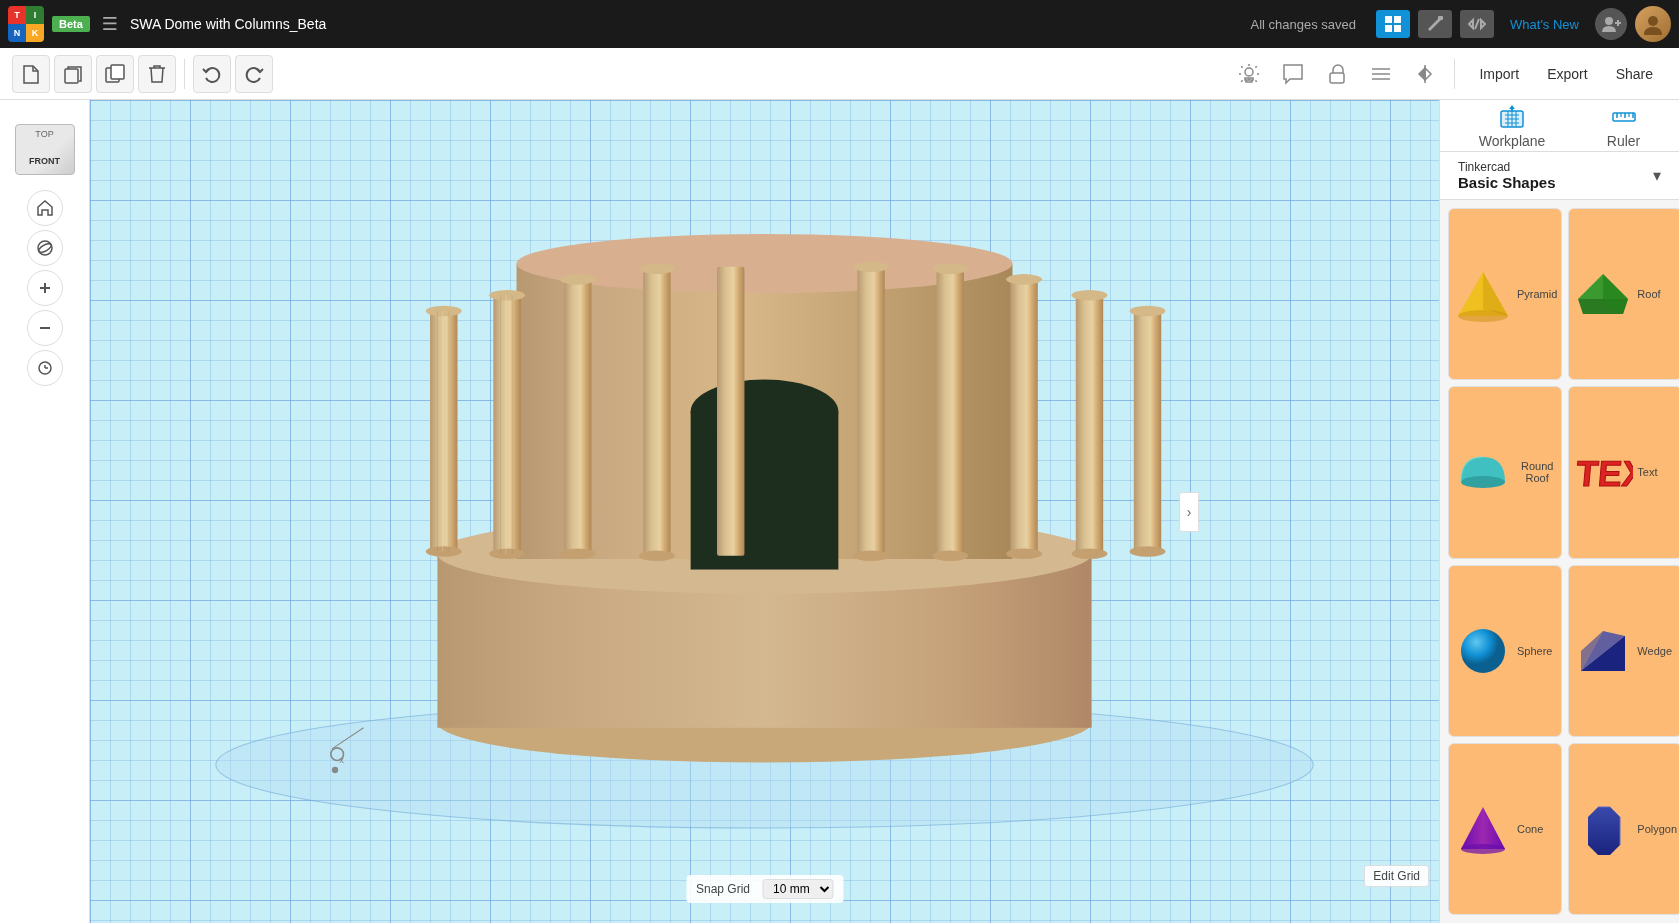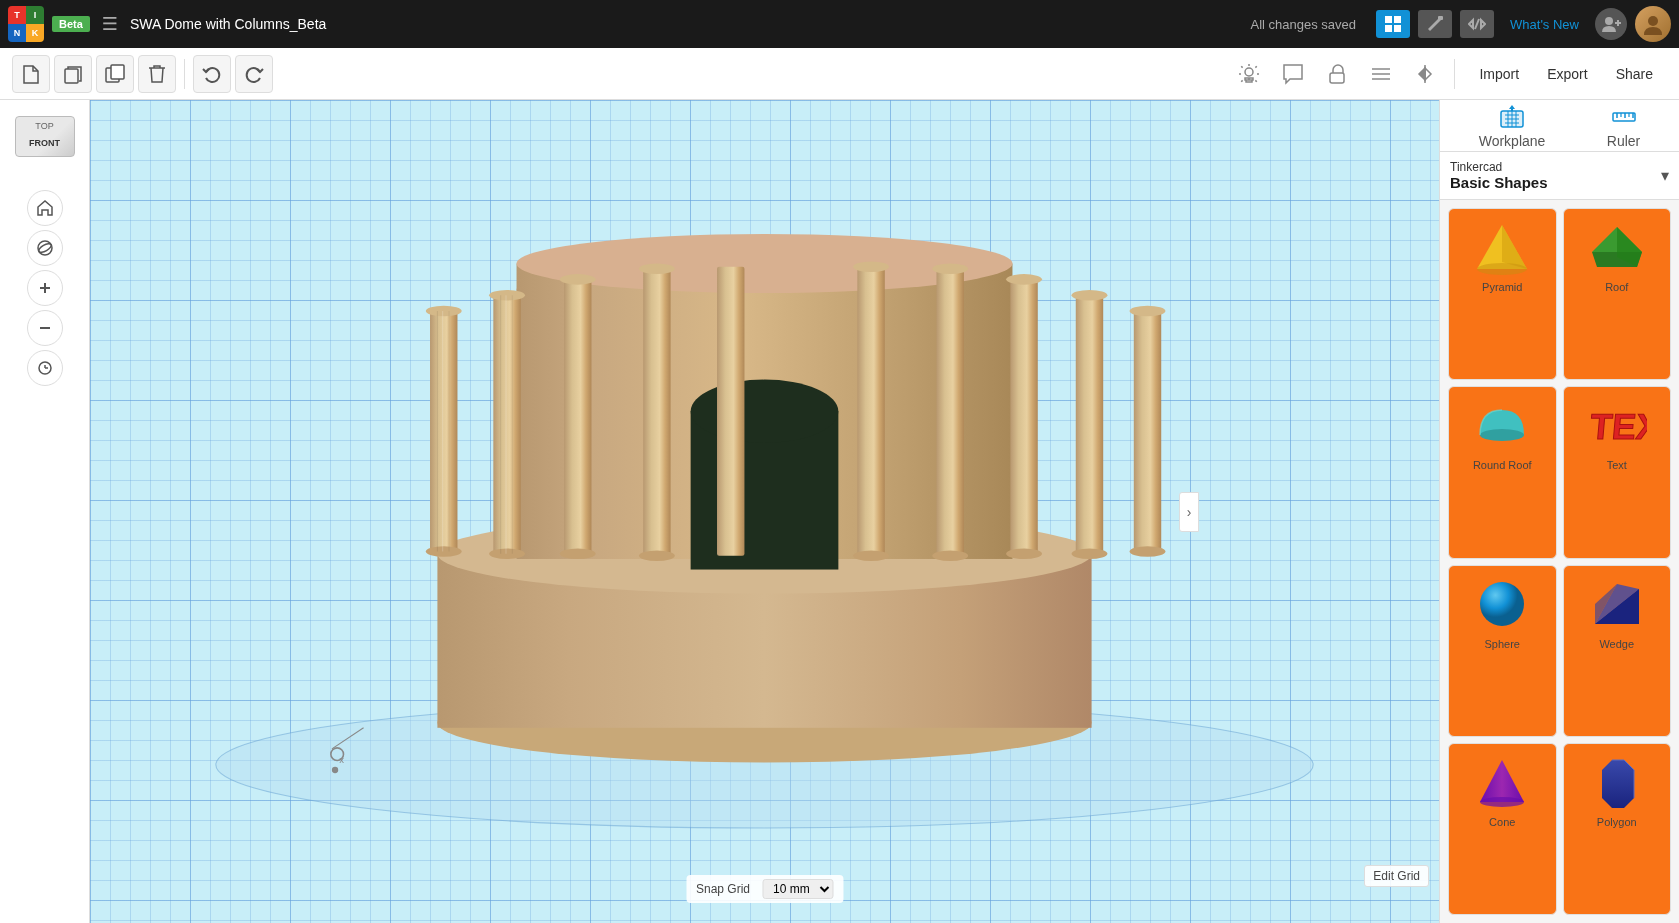"TOP" .view-cube-inner { height: 41px -> 51px; margin: 8px auto -> 16px auto }
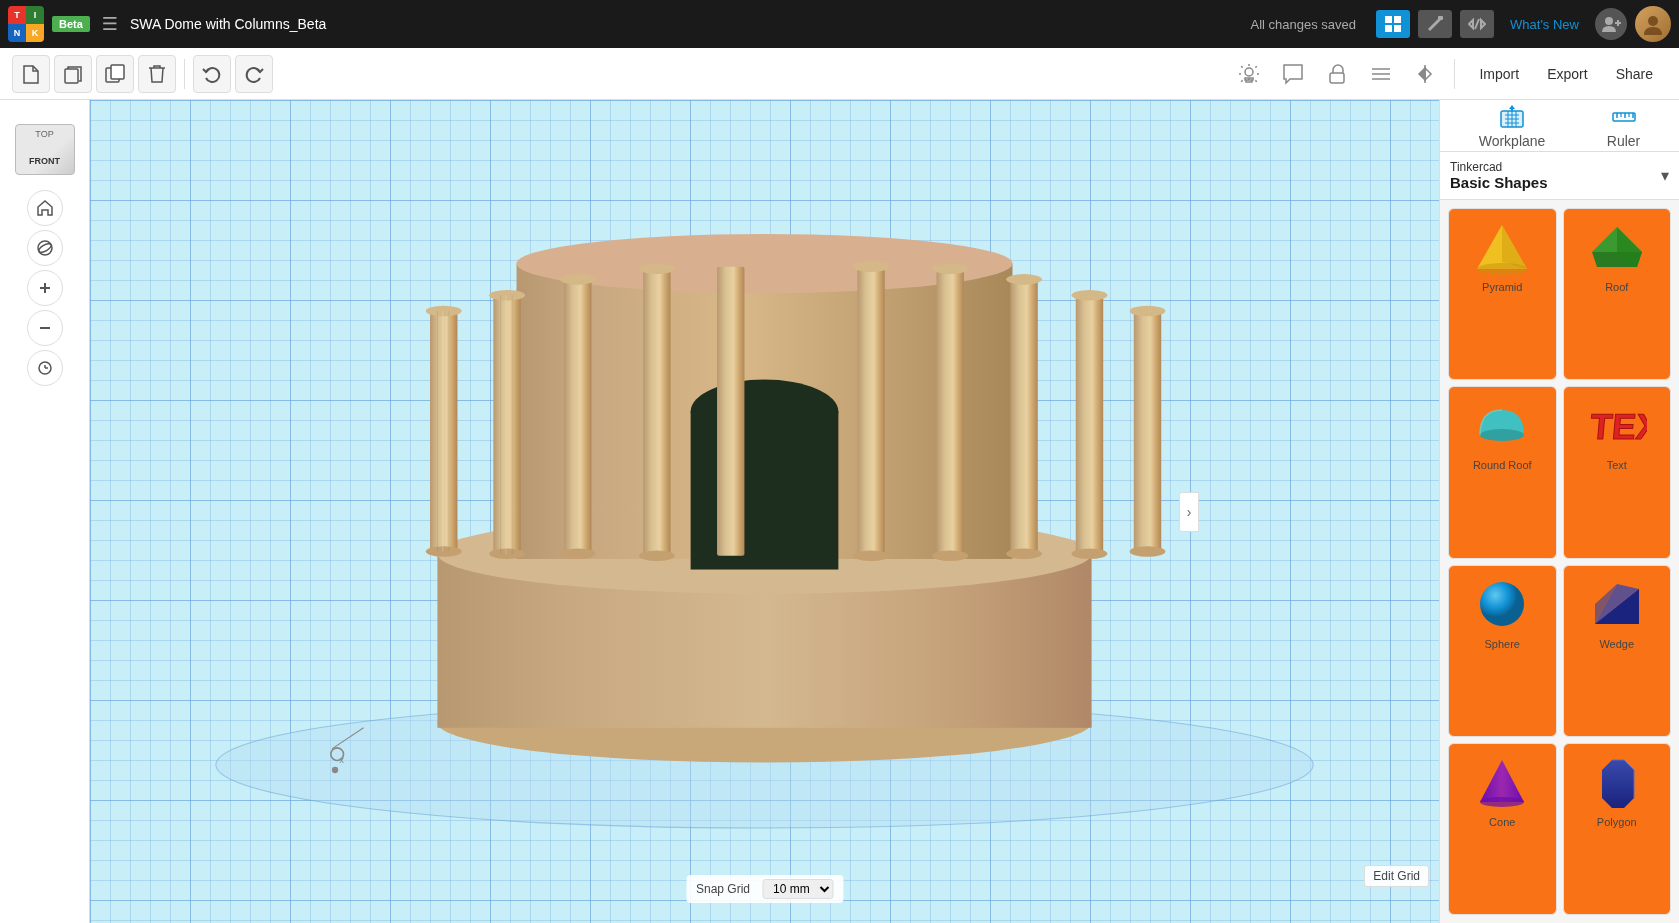"Tinkercad" .shapes-dropdown { padding: 8px 10px -> 8px 18px }
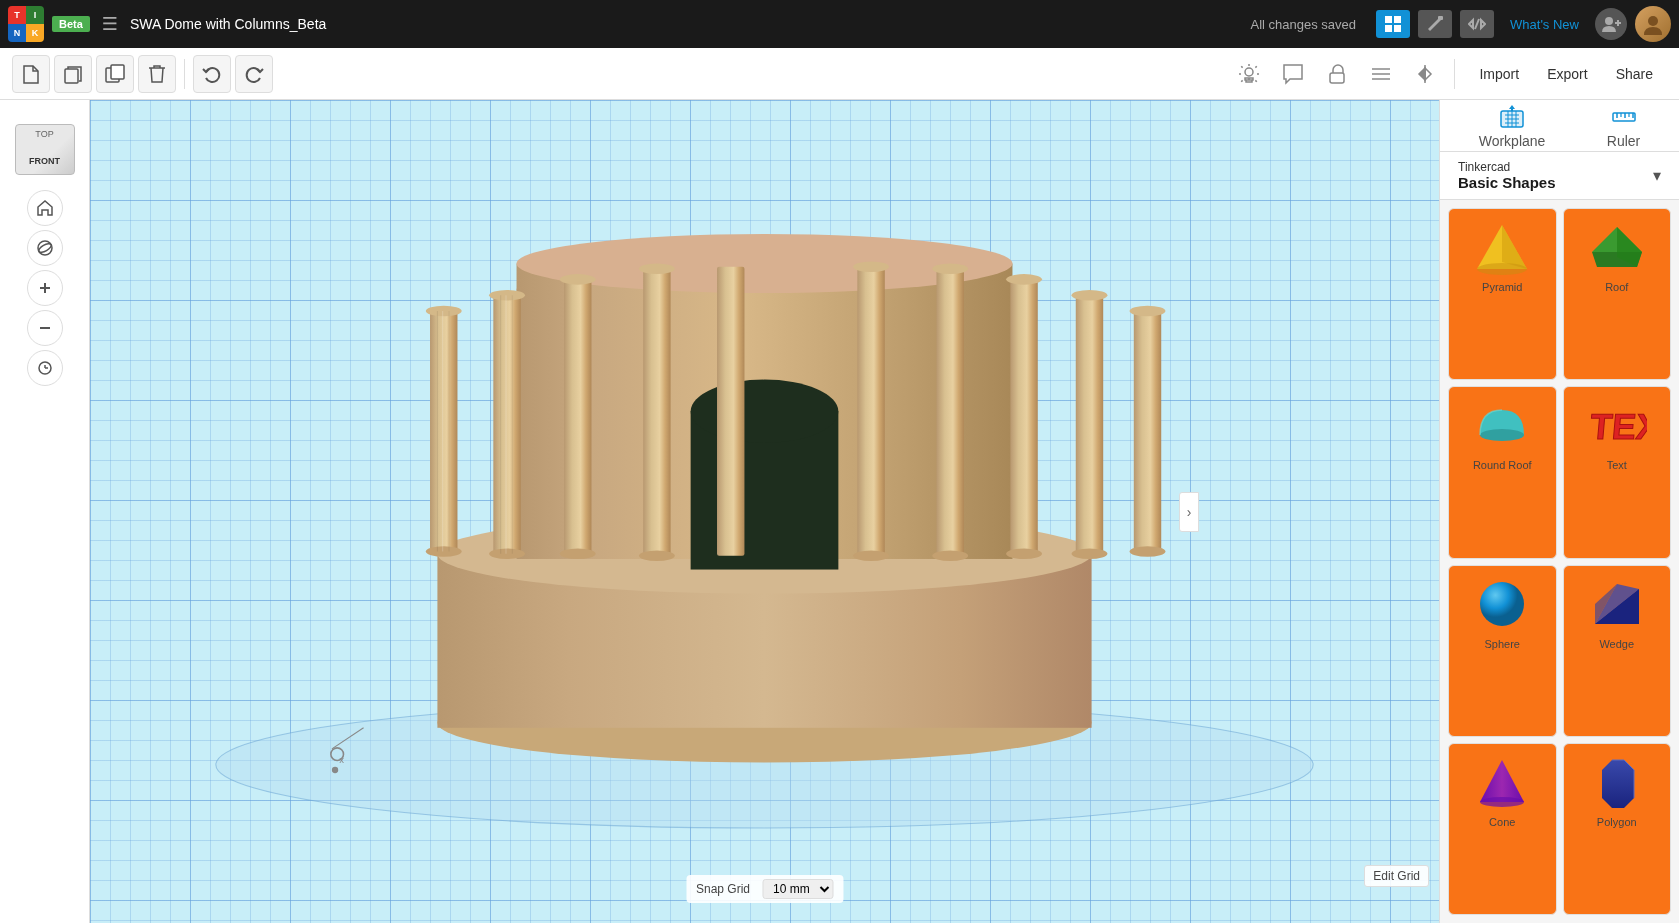"Pyramid" .shape-item { background: #f97316 -> #fdba74; flex-direction: column -> row }
